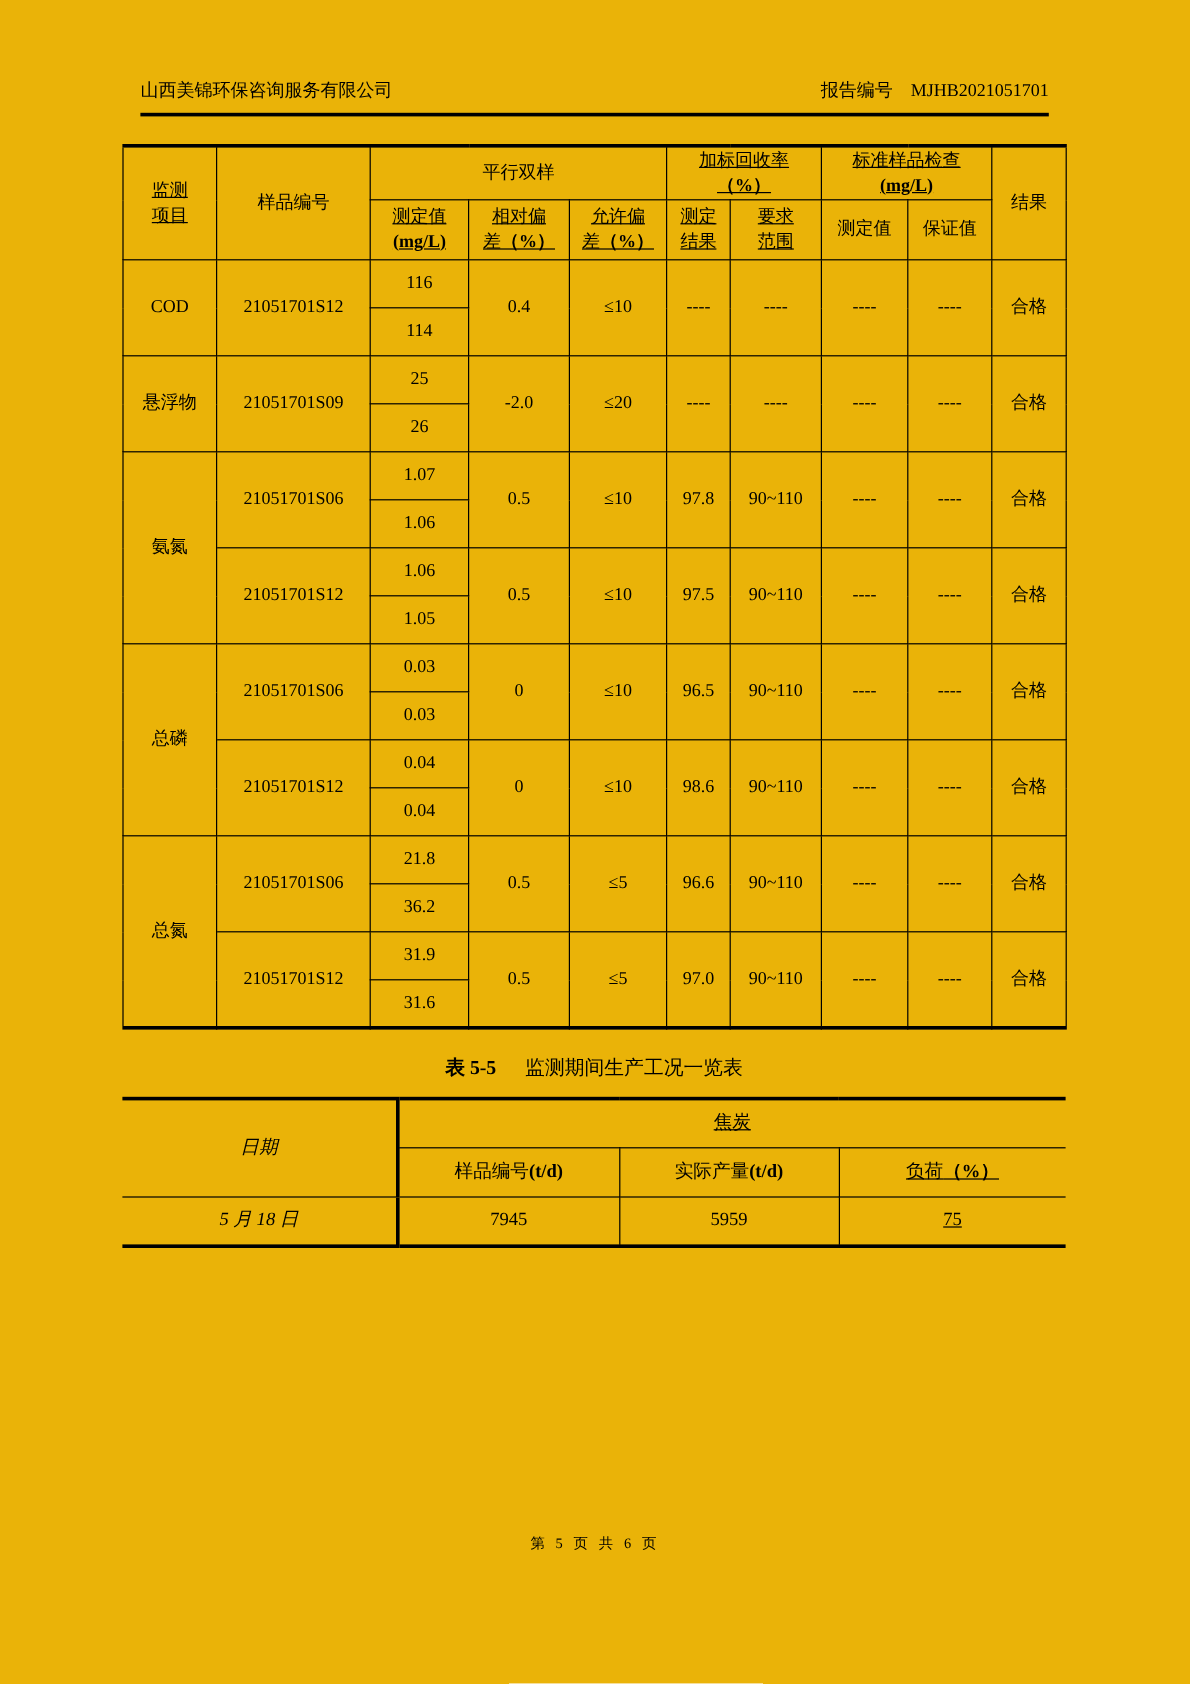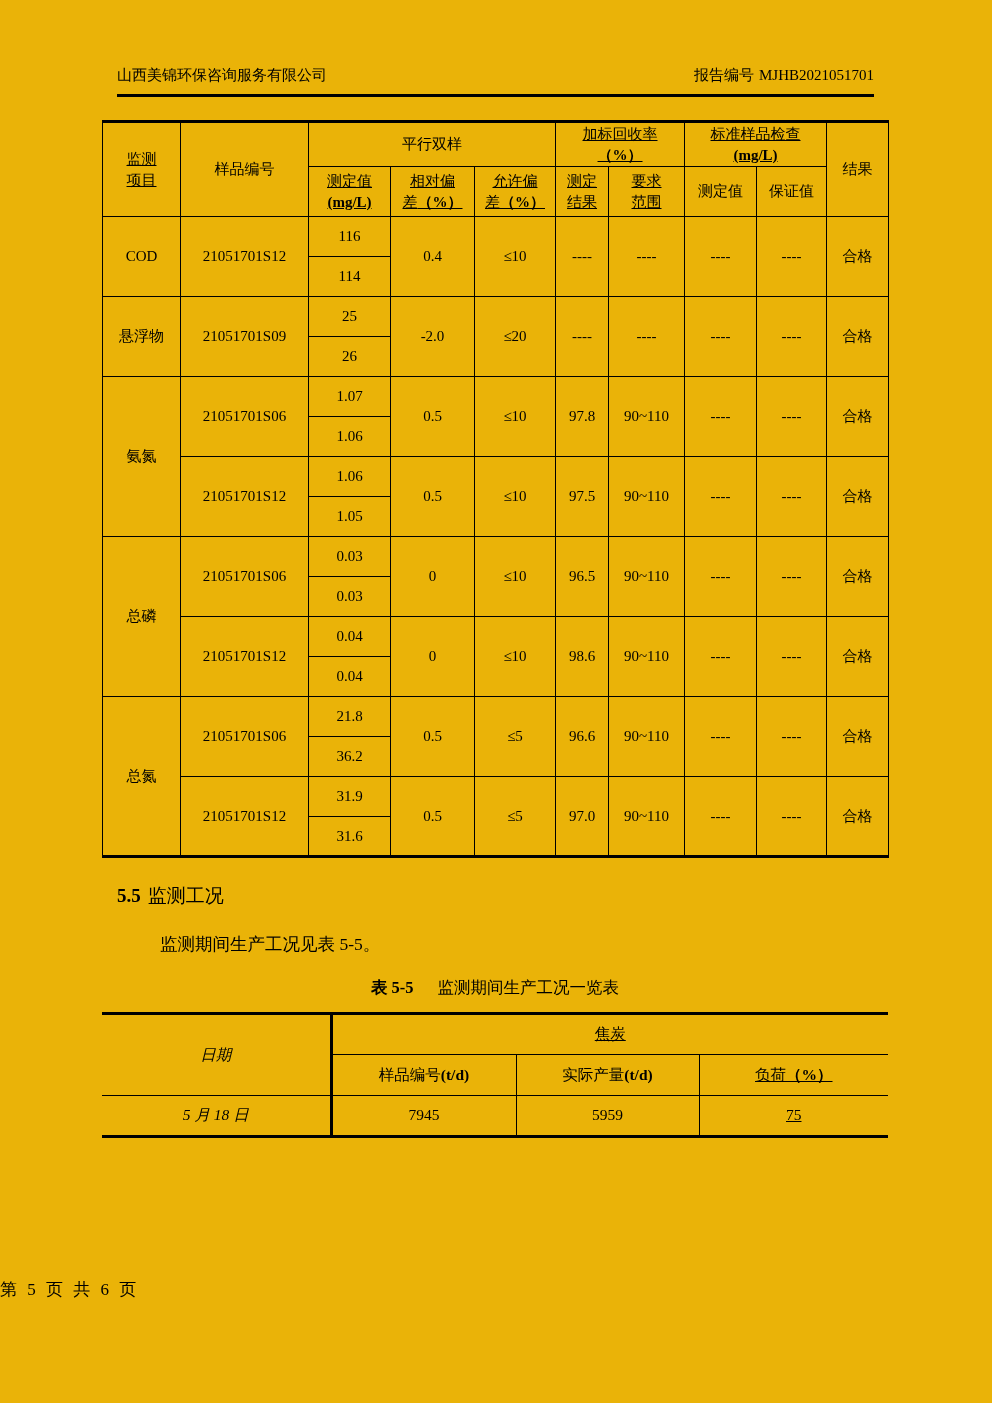"MJHB2021051701" .report-no-wrap .num { margin-left: 5px -> 15px }
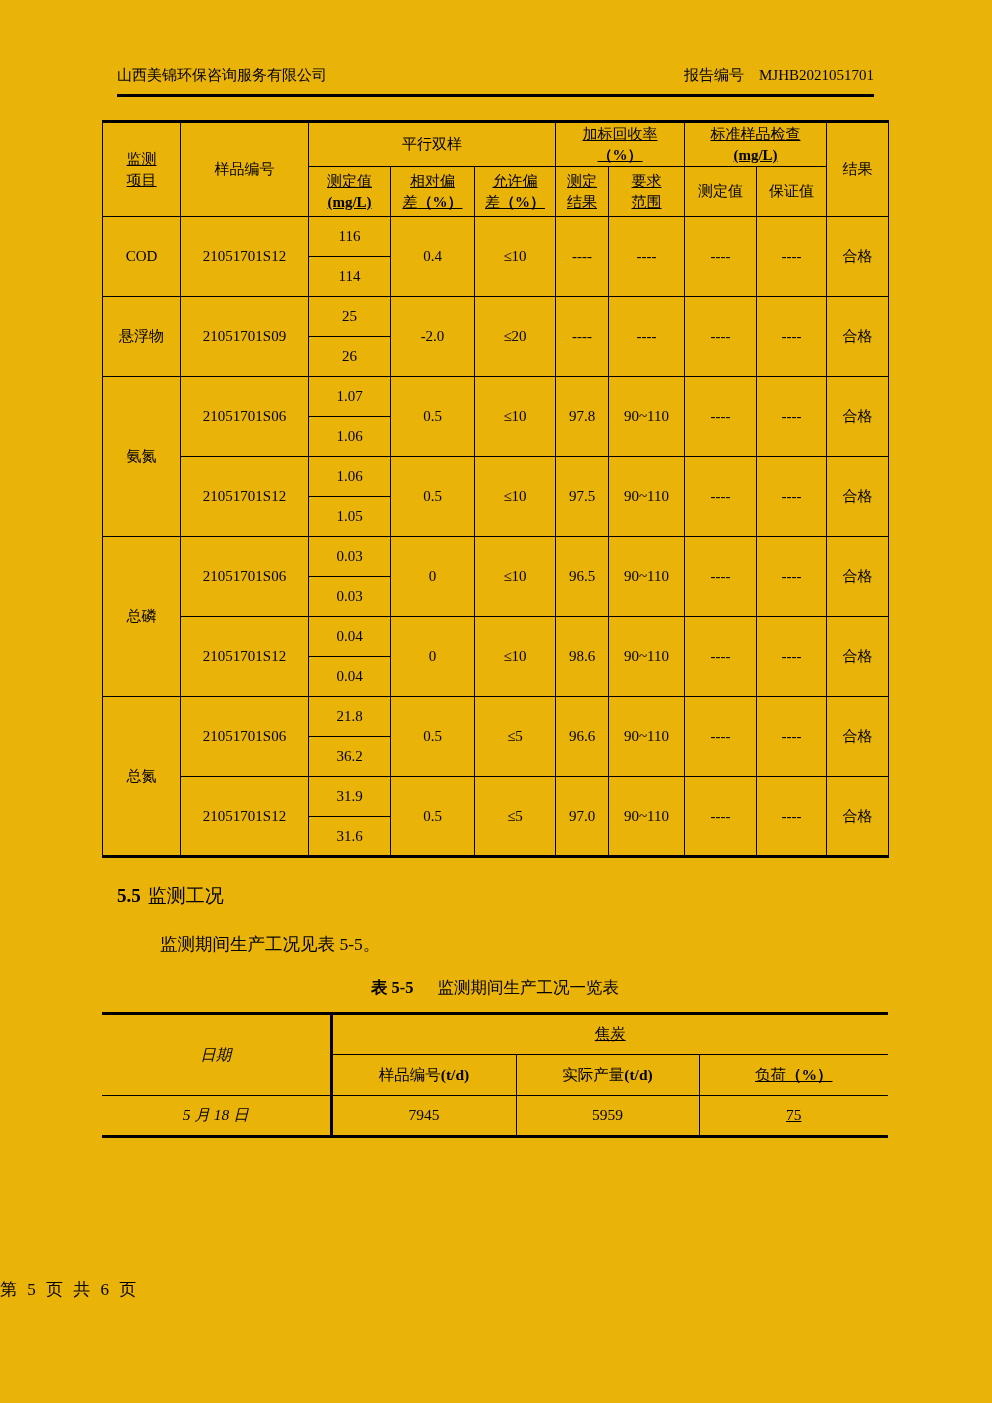"5.5 监测工况" div.section-heading { html: <div> <span>5.5</span><span>监测工况</span> </div> -> none }
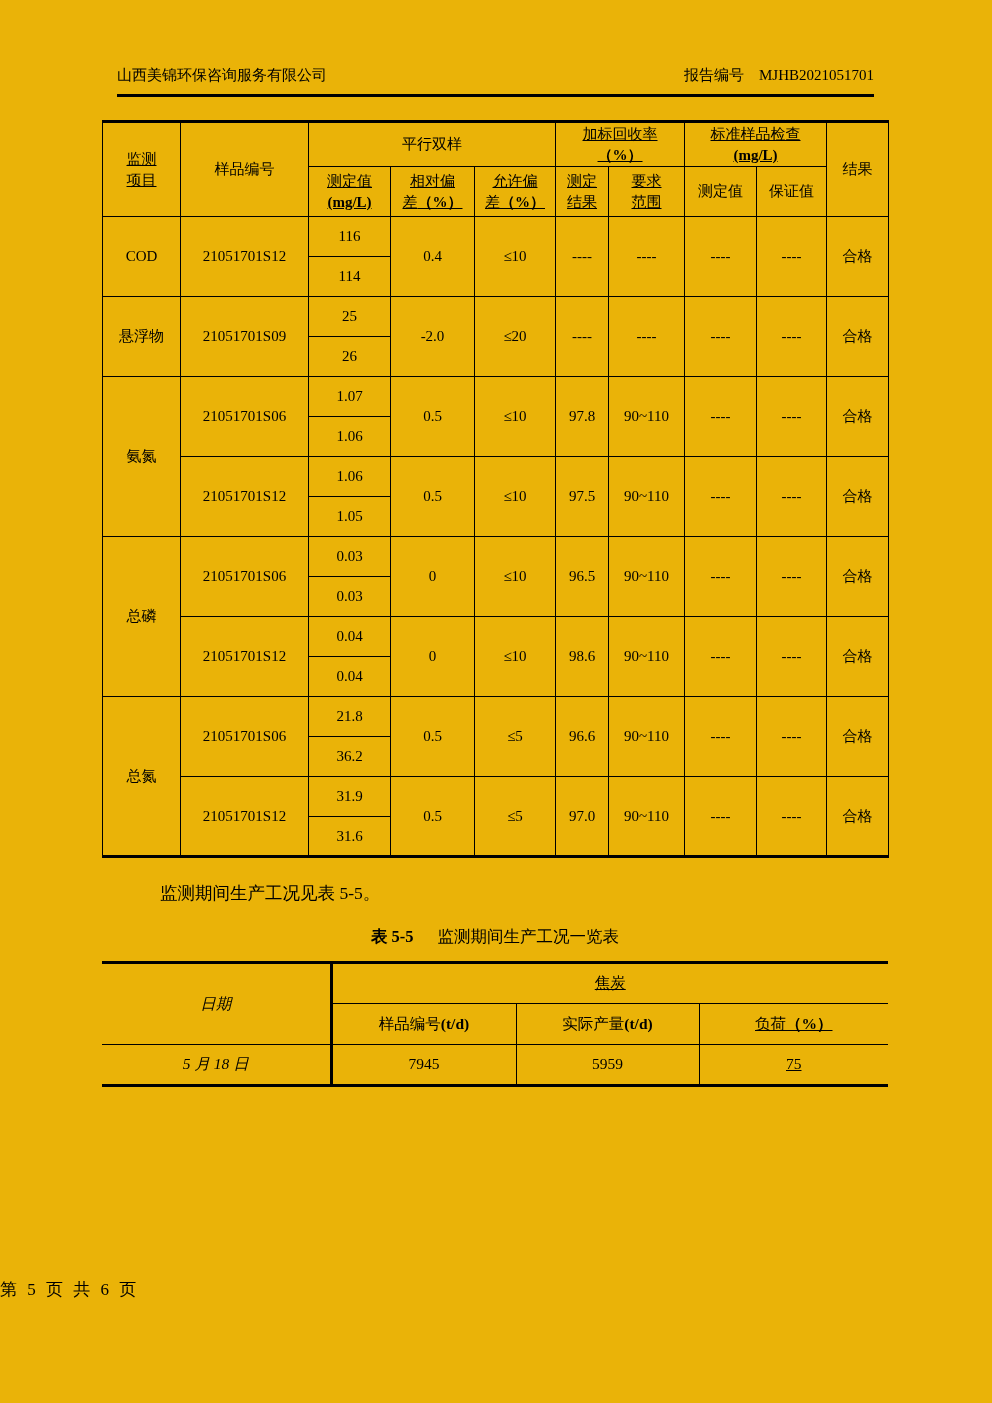"监测期间生产工况见表 5-5。" p.body-paragraph { html: <p>监测期间生产工况见表 5-5。</p> -> none }
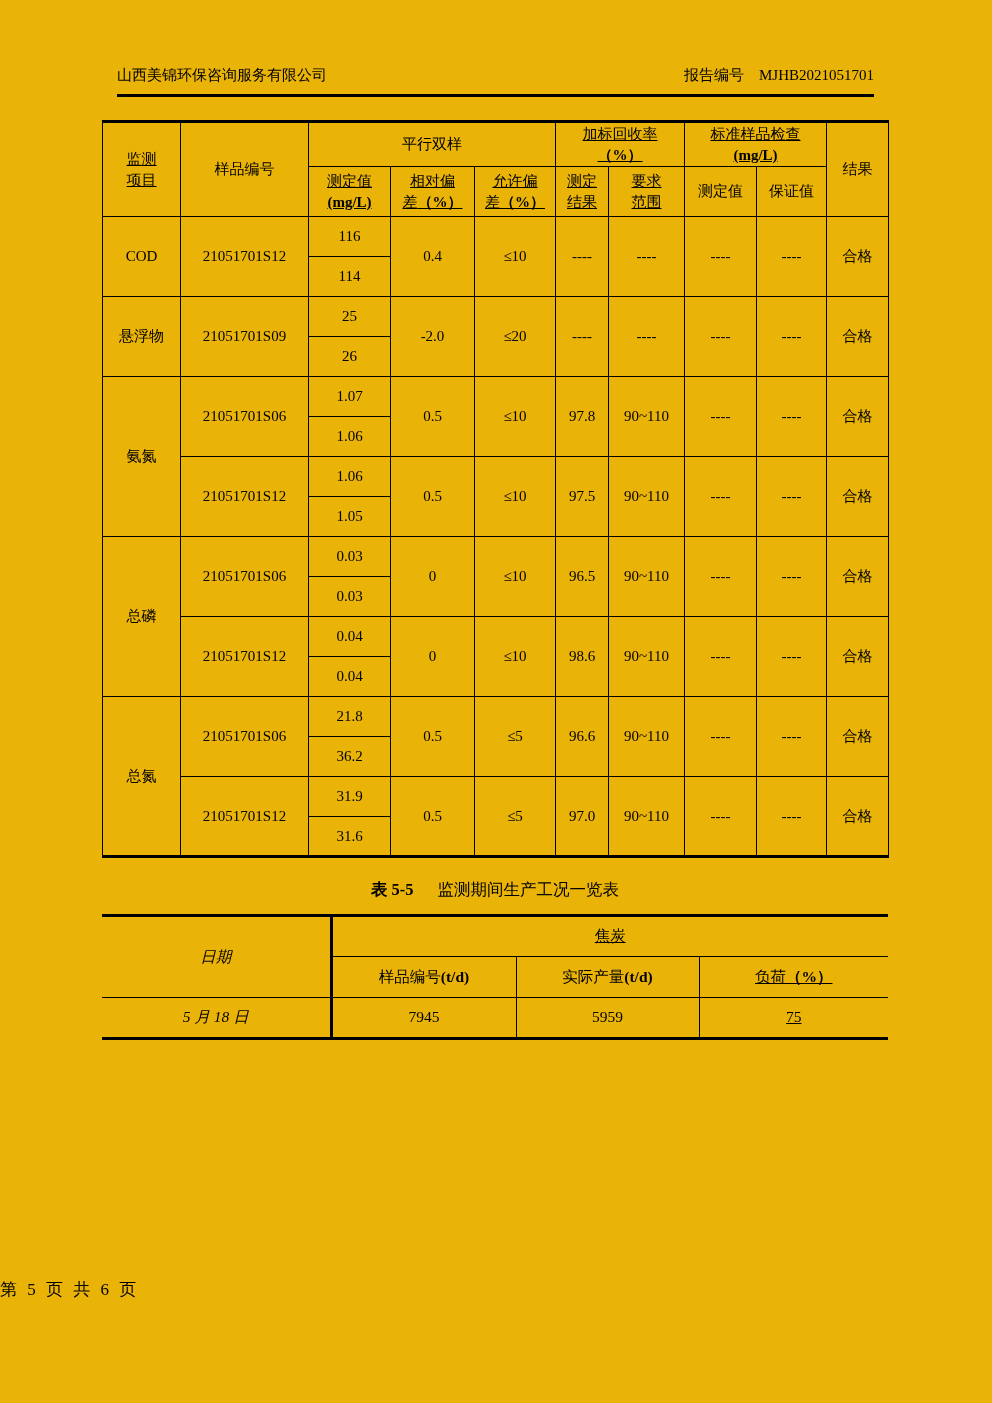"第 5 页 共 6" .page-footer { font-size: 17px -> 12px; text-align: left -> center }
